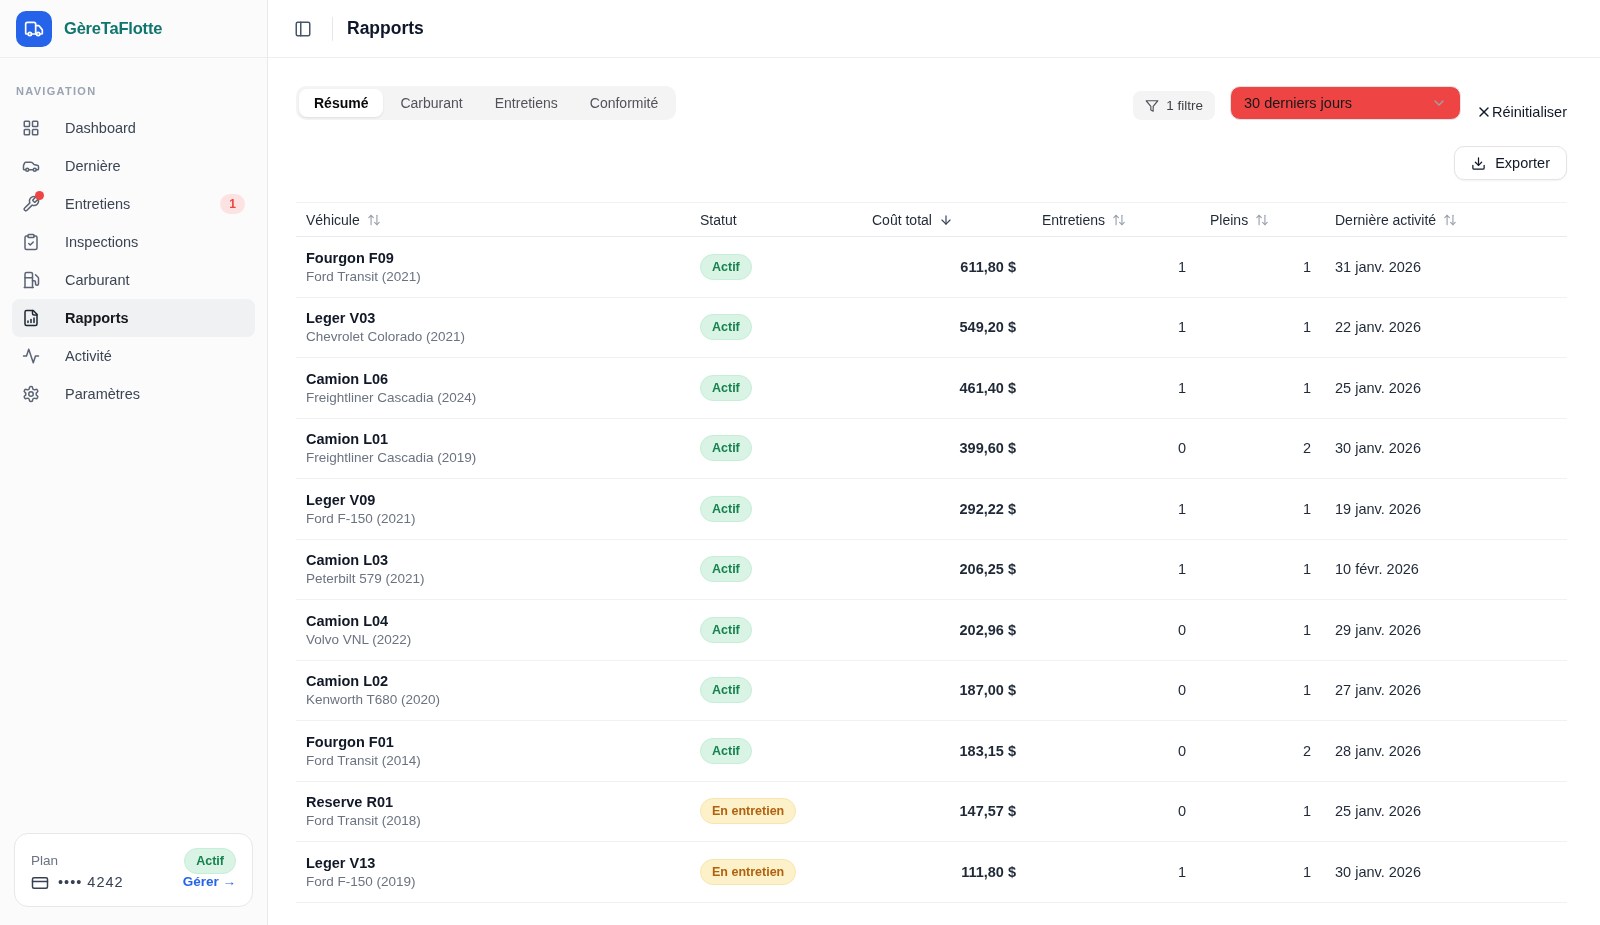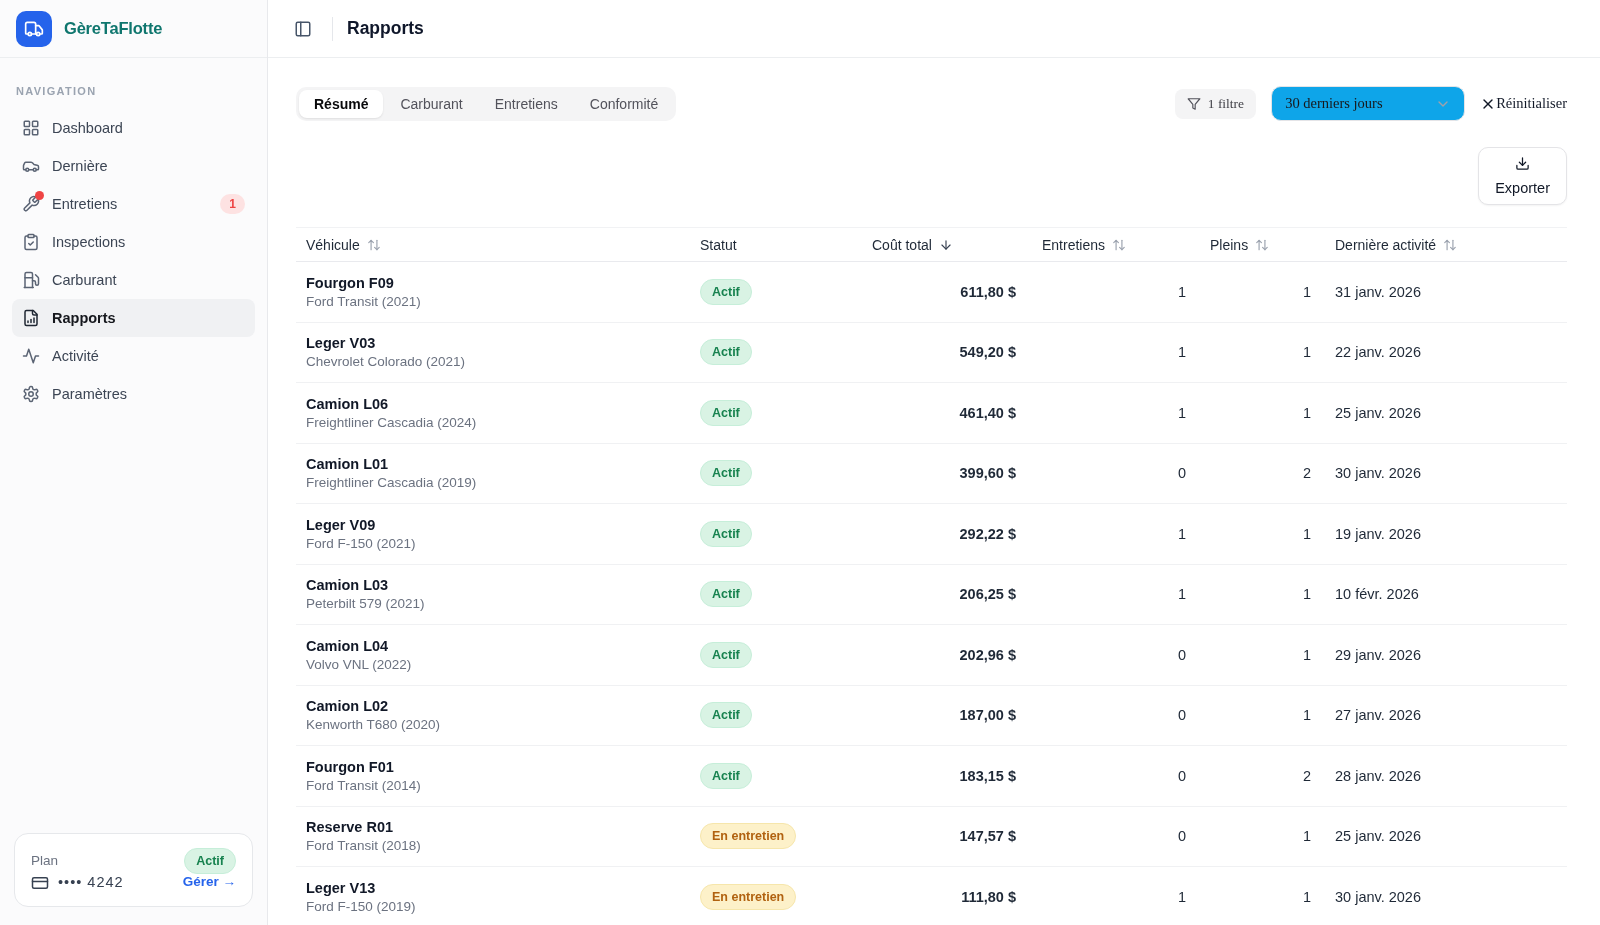"1 filtre" .filter-group { align-items: center -> flex-end; font-family: Liberation Serif, serif -> none }
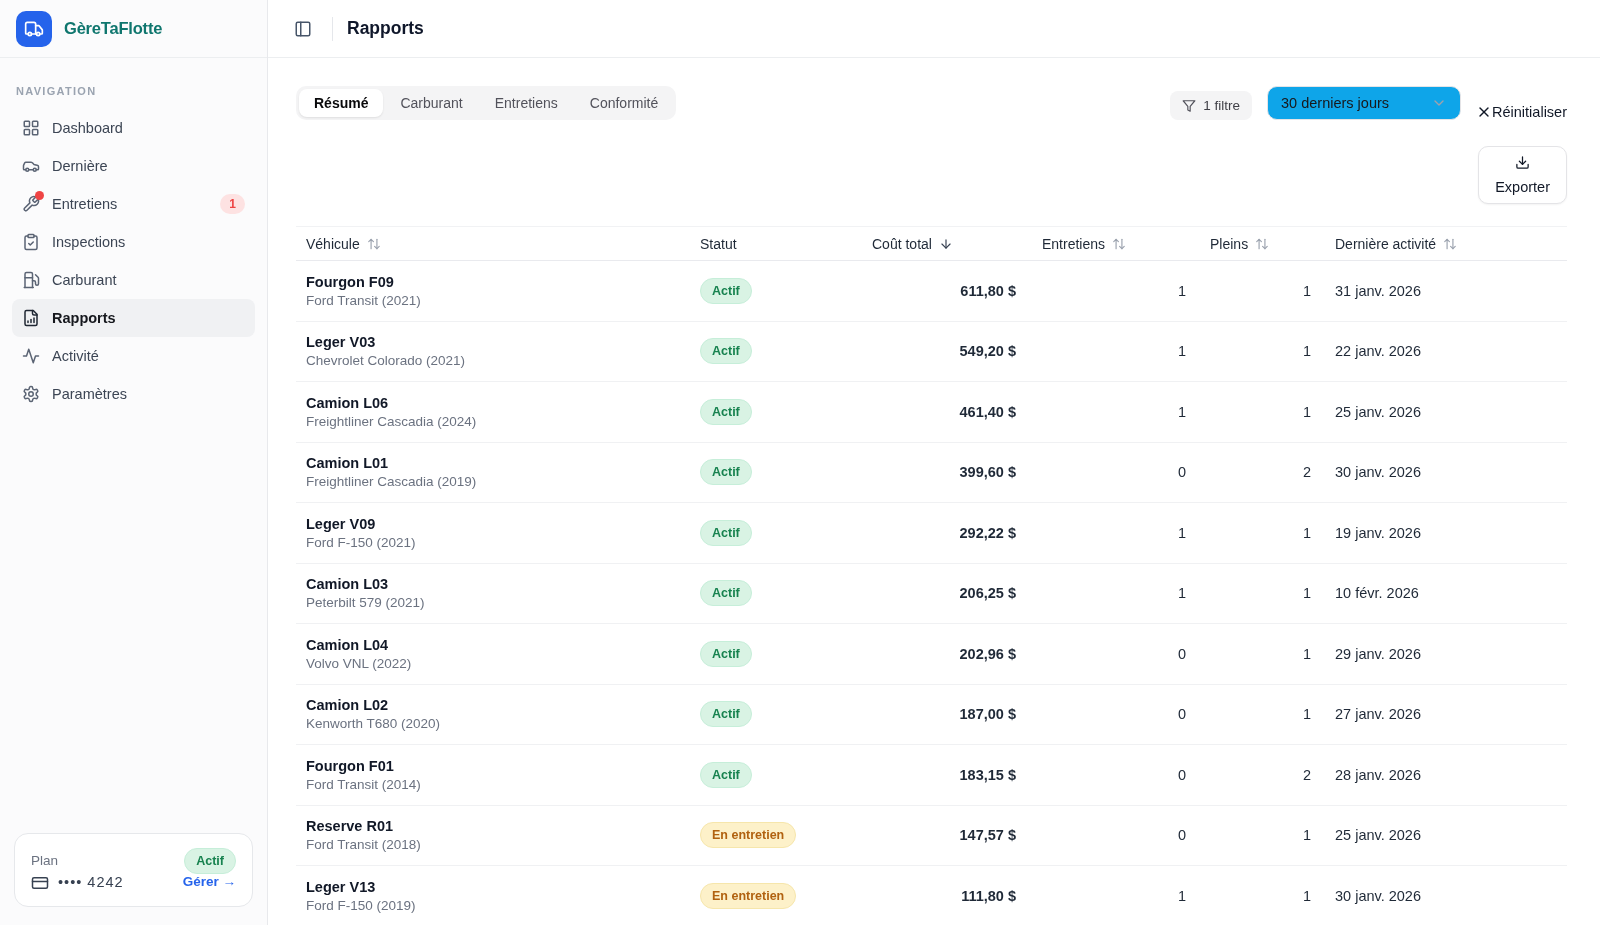"30 derniers jours" .date-select { background: #0ea5e9 -> #ef4444; width: 194px -> 231px }
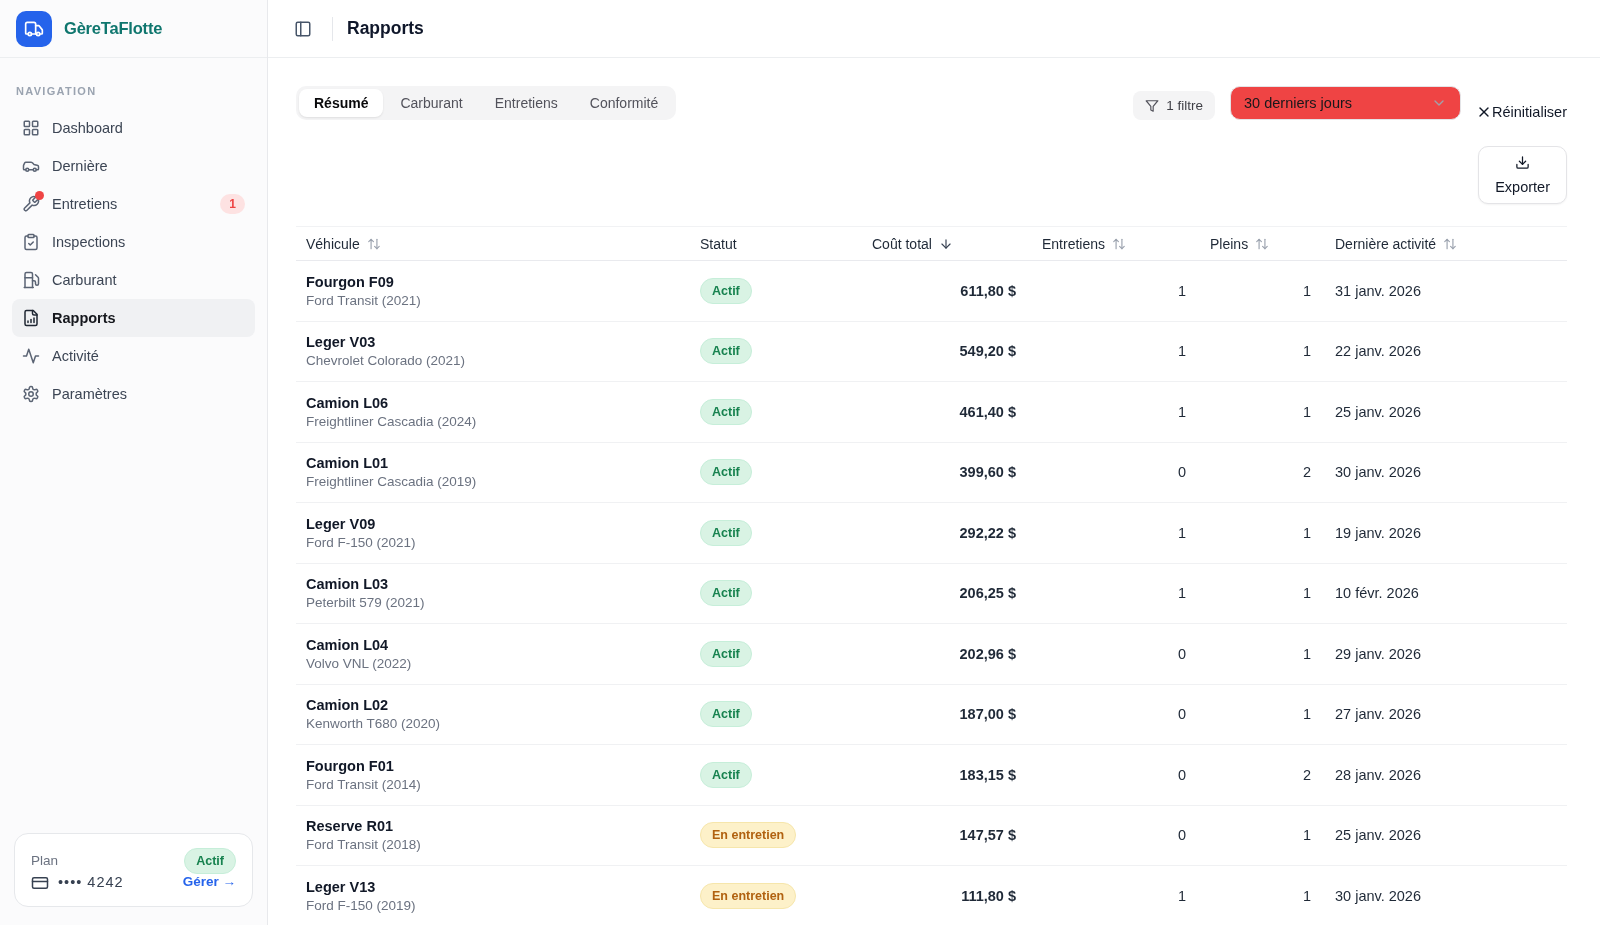"Dashboard" .nav-item { gap: 12px -> 25px }
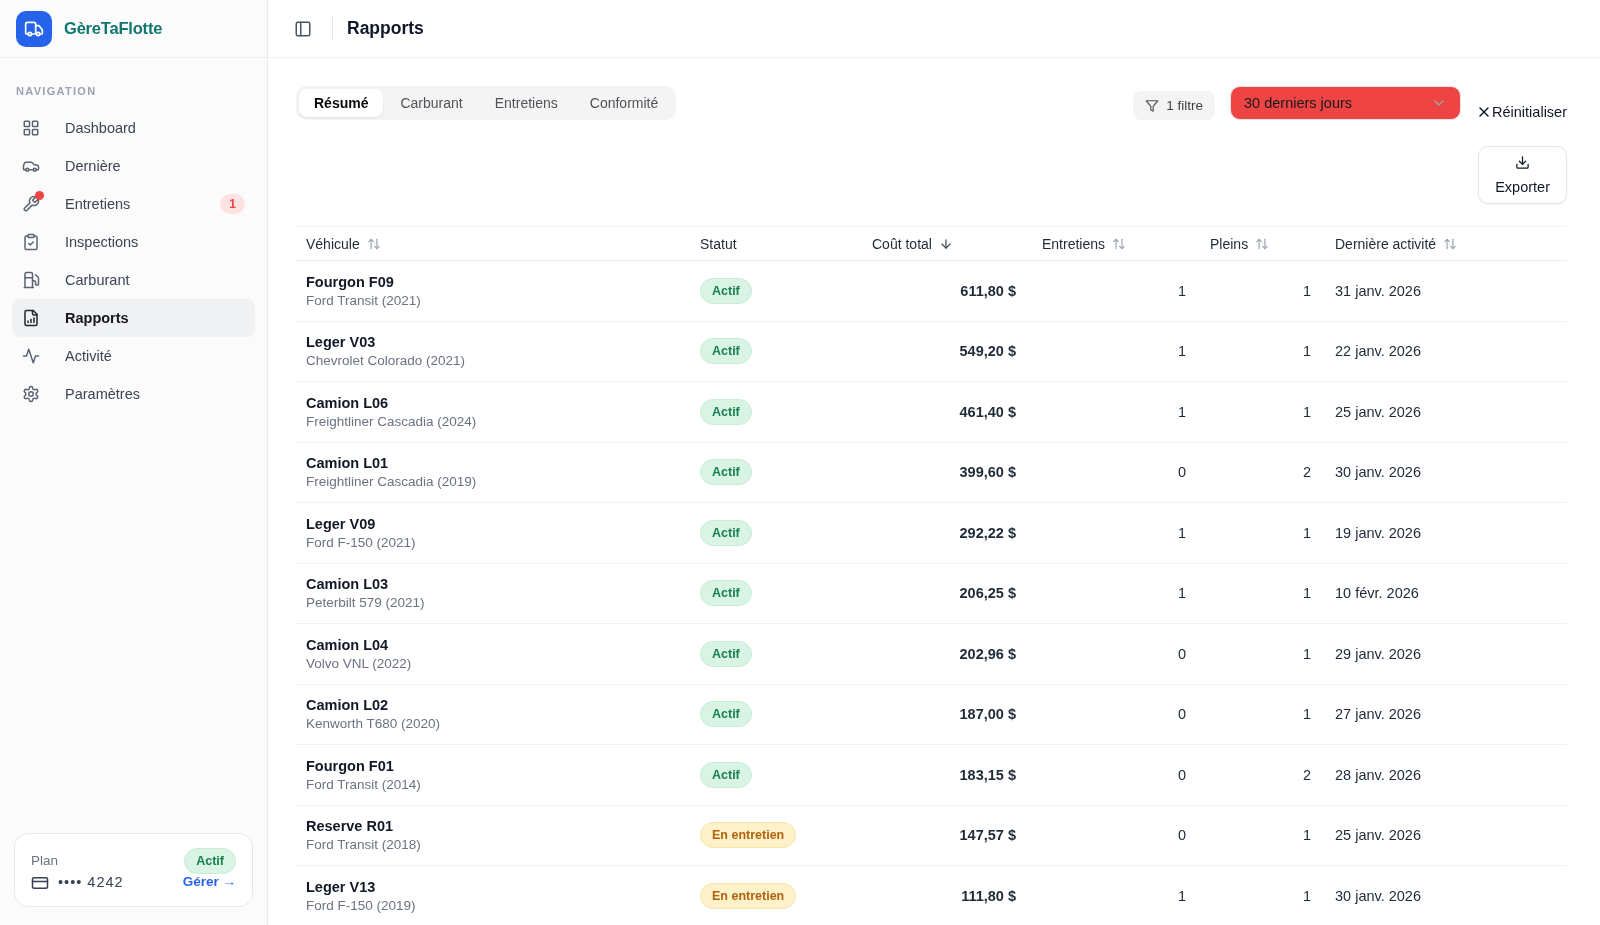"Exporter" .export-btn { flex-direction: column -> none }
